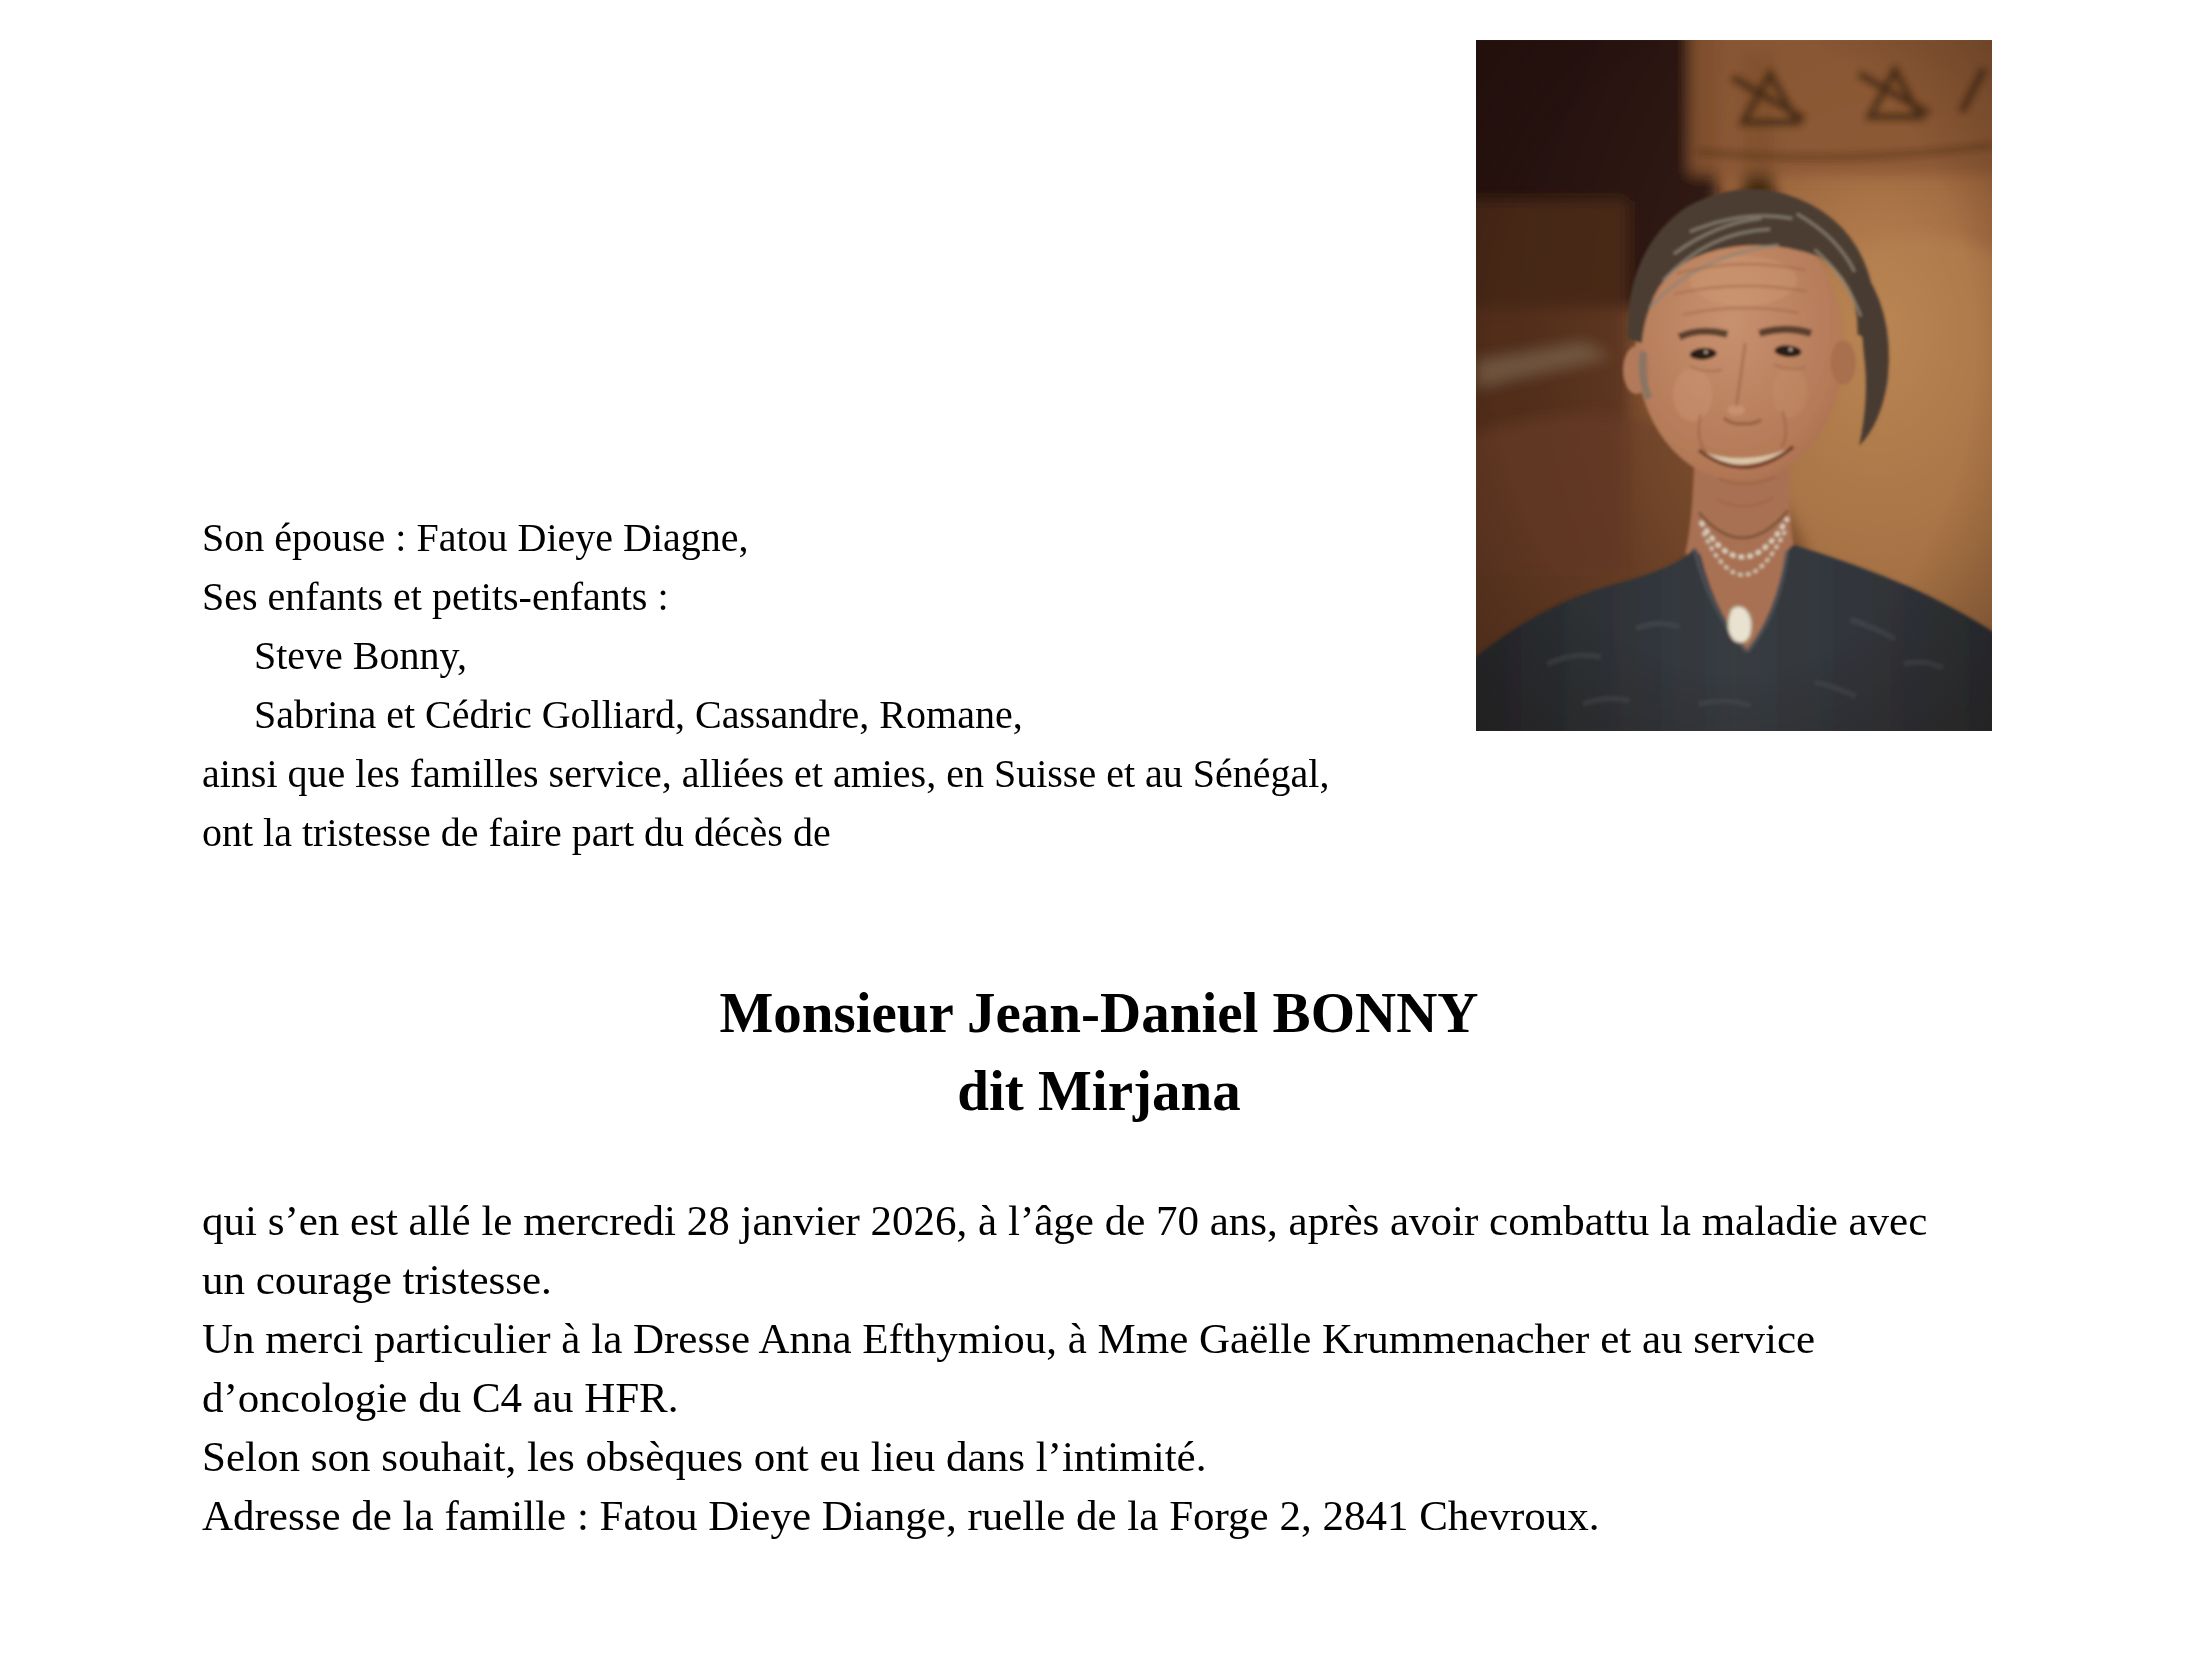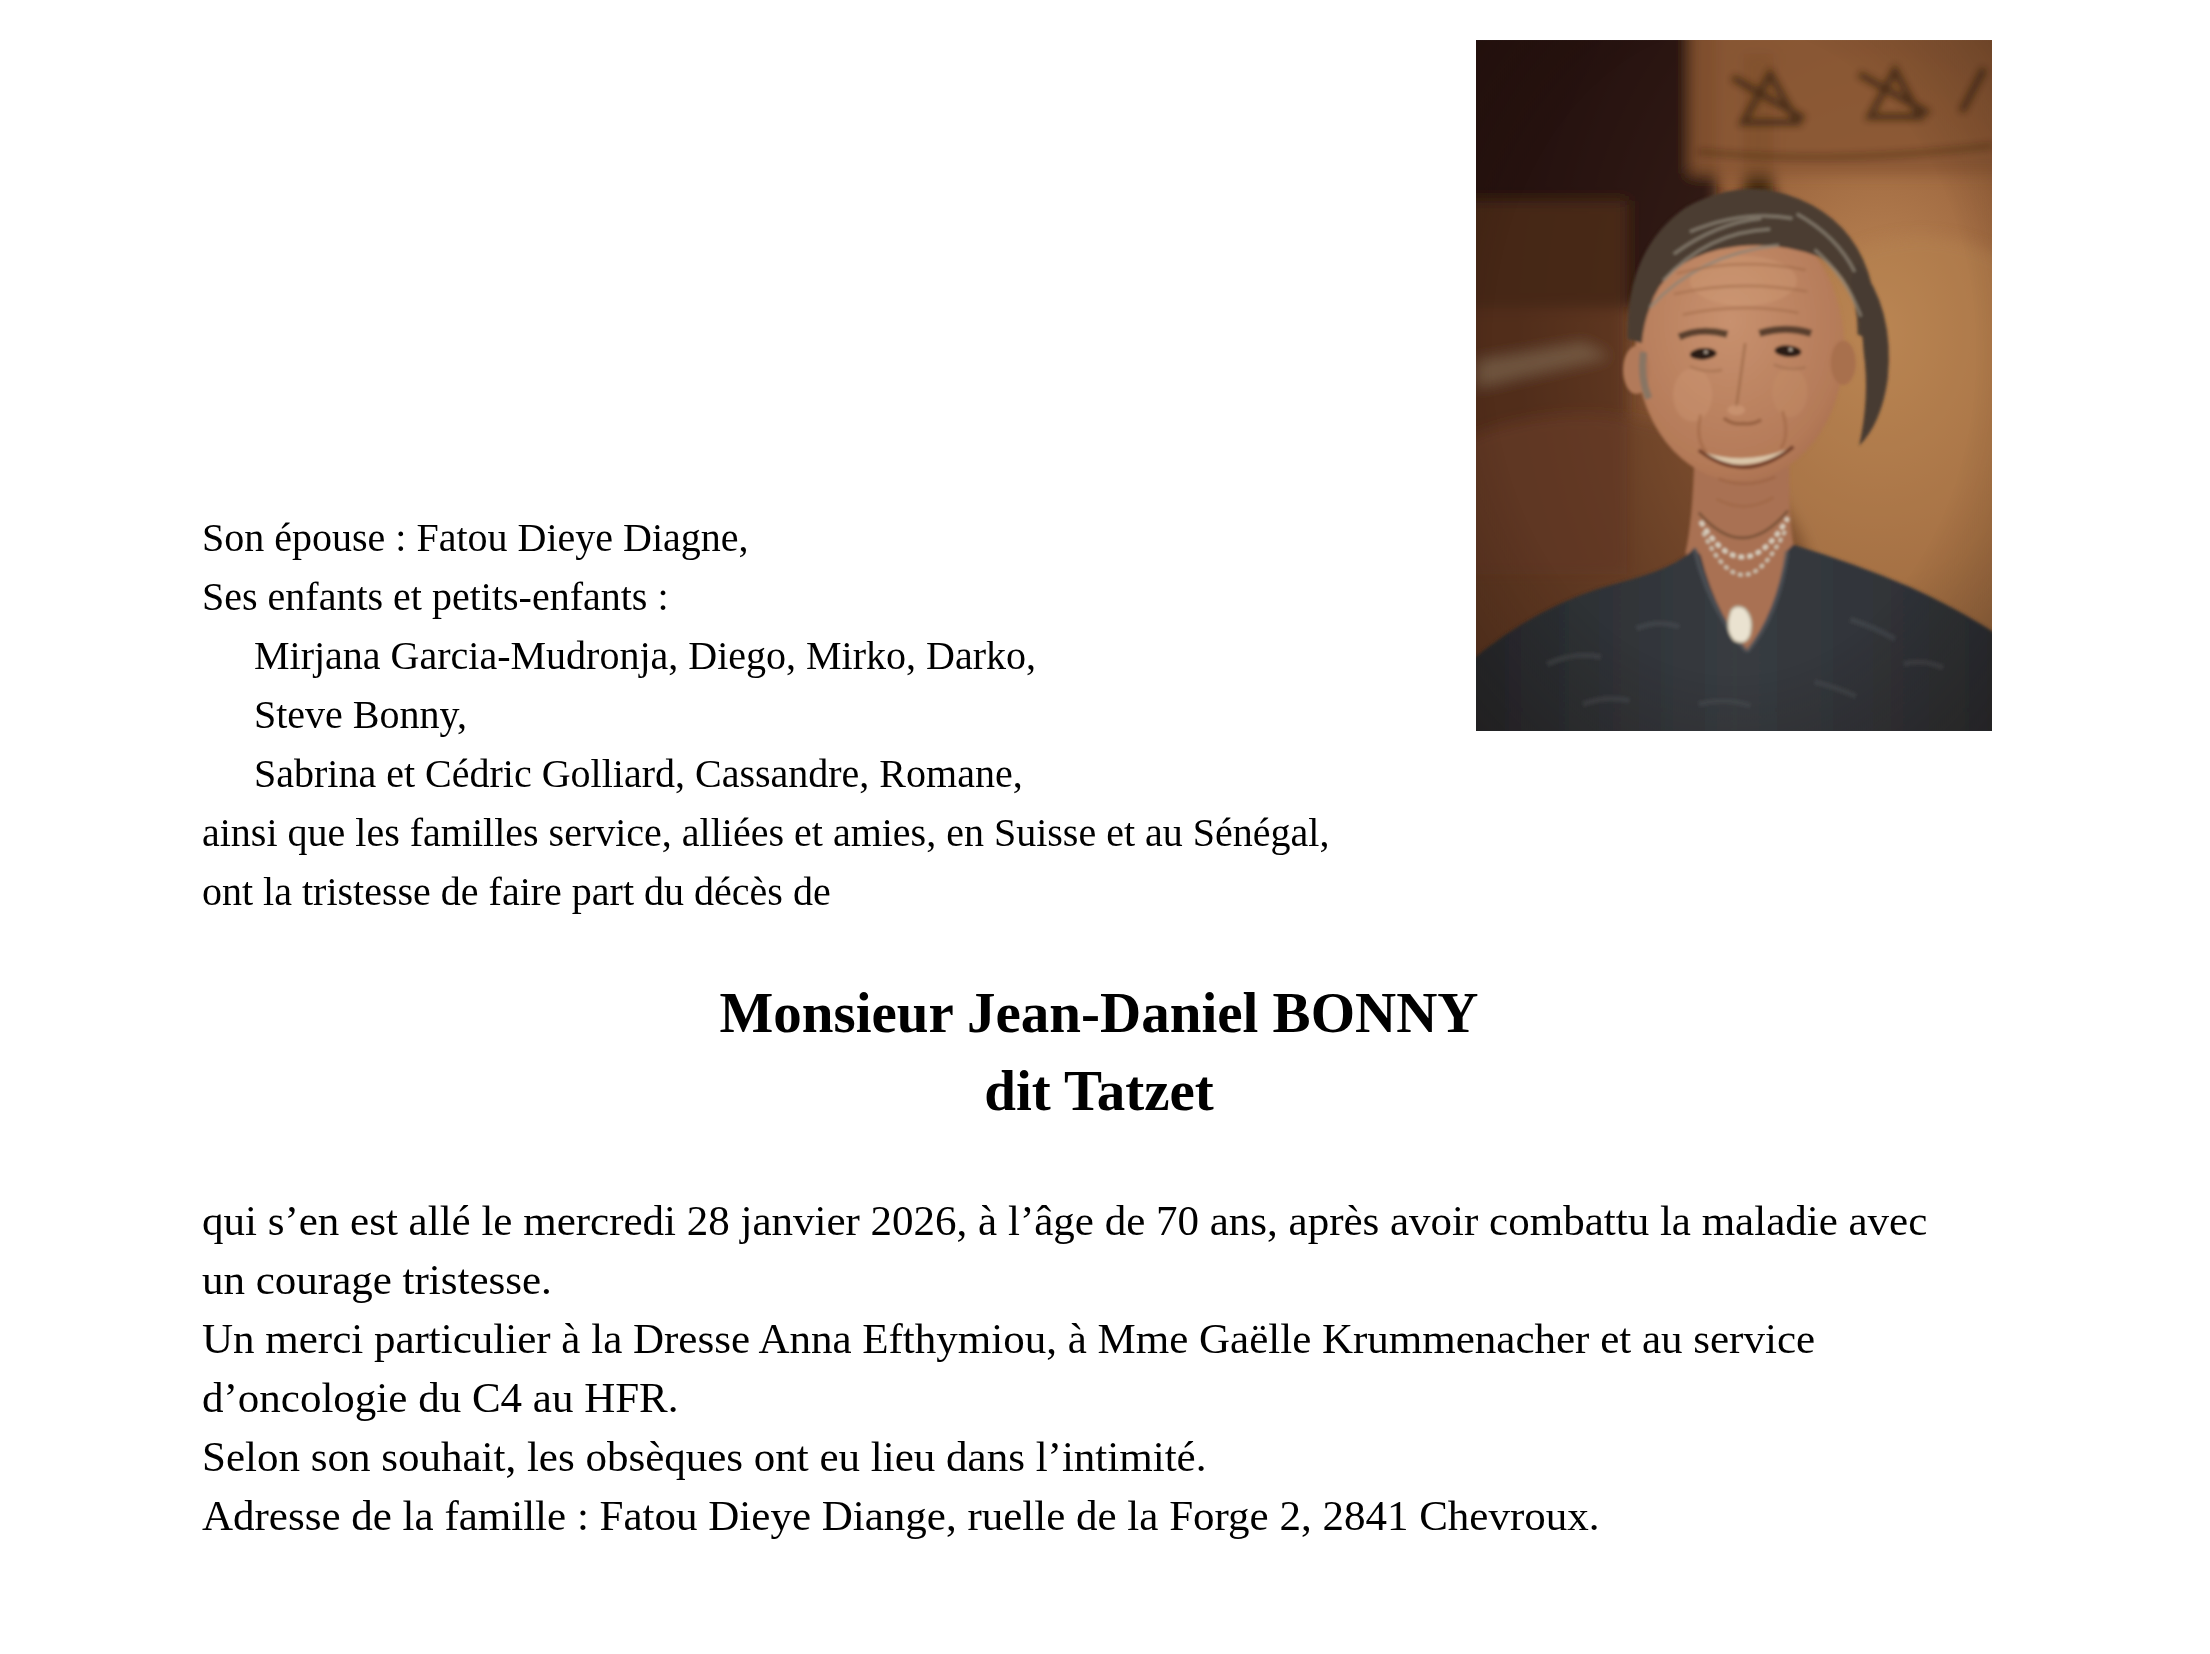"Mirjana Garcia-Mudronja, Diego, Mirko," div.line { html: <div>Mirjana Garcia-Mudronja, Diego, Mirko, Darko,</div> -> none }
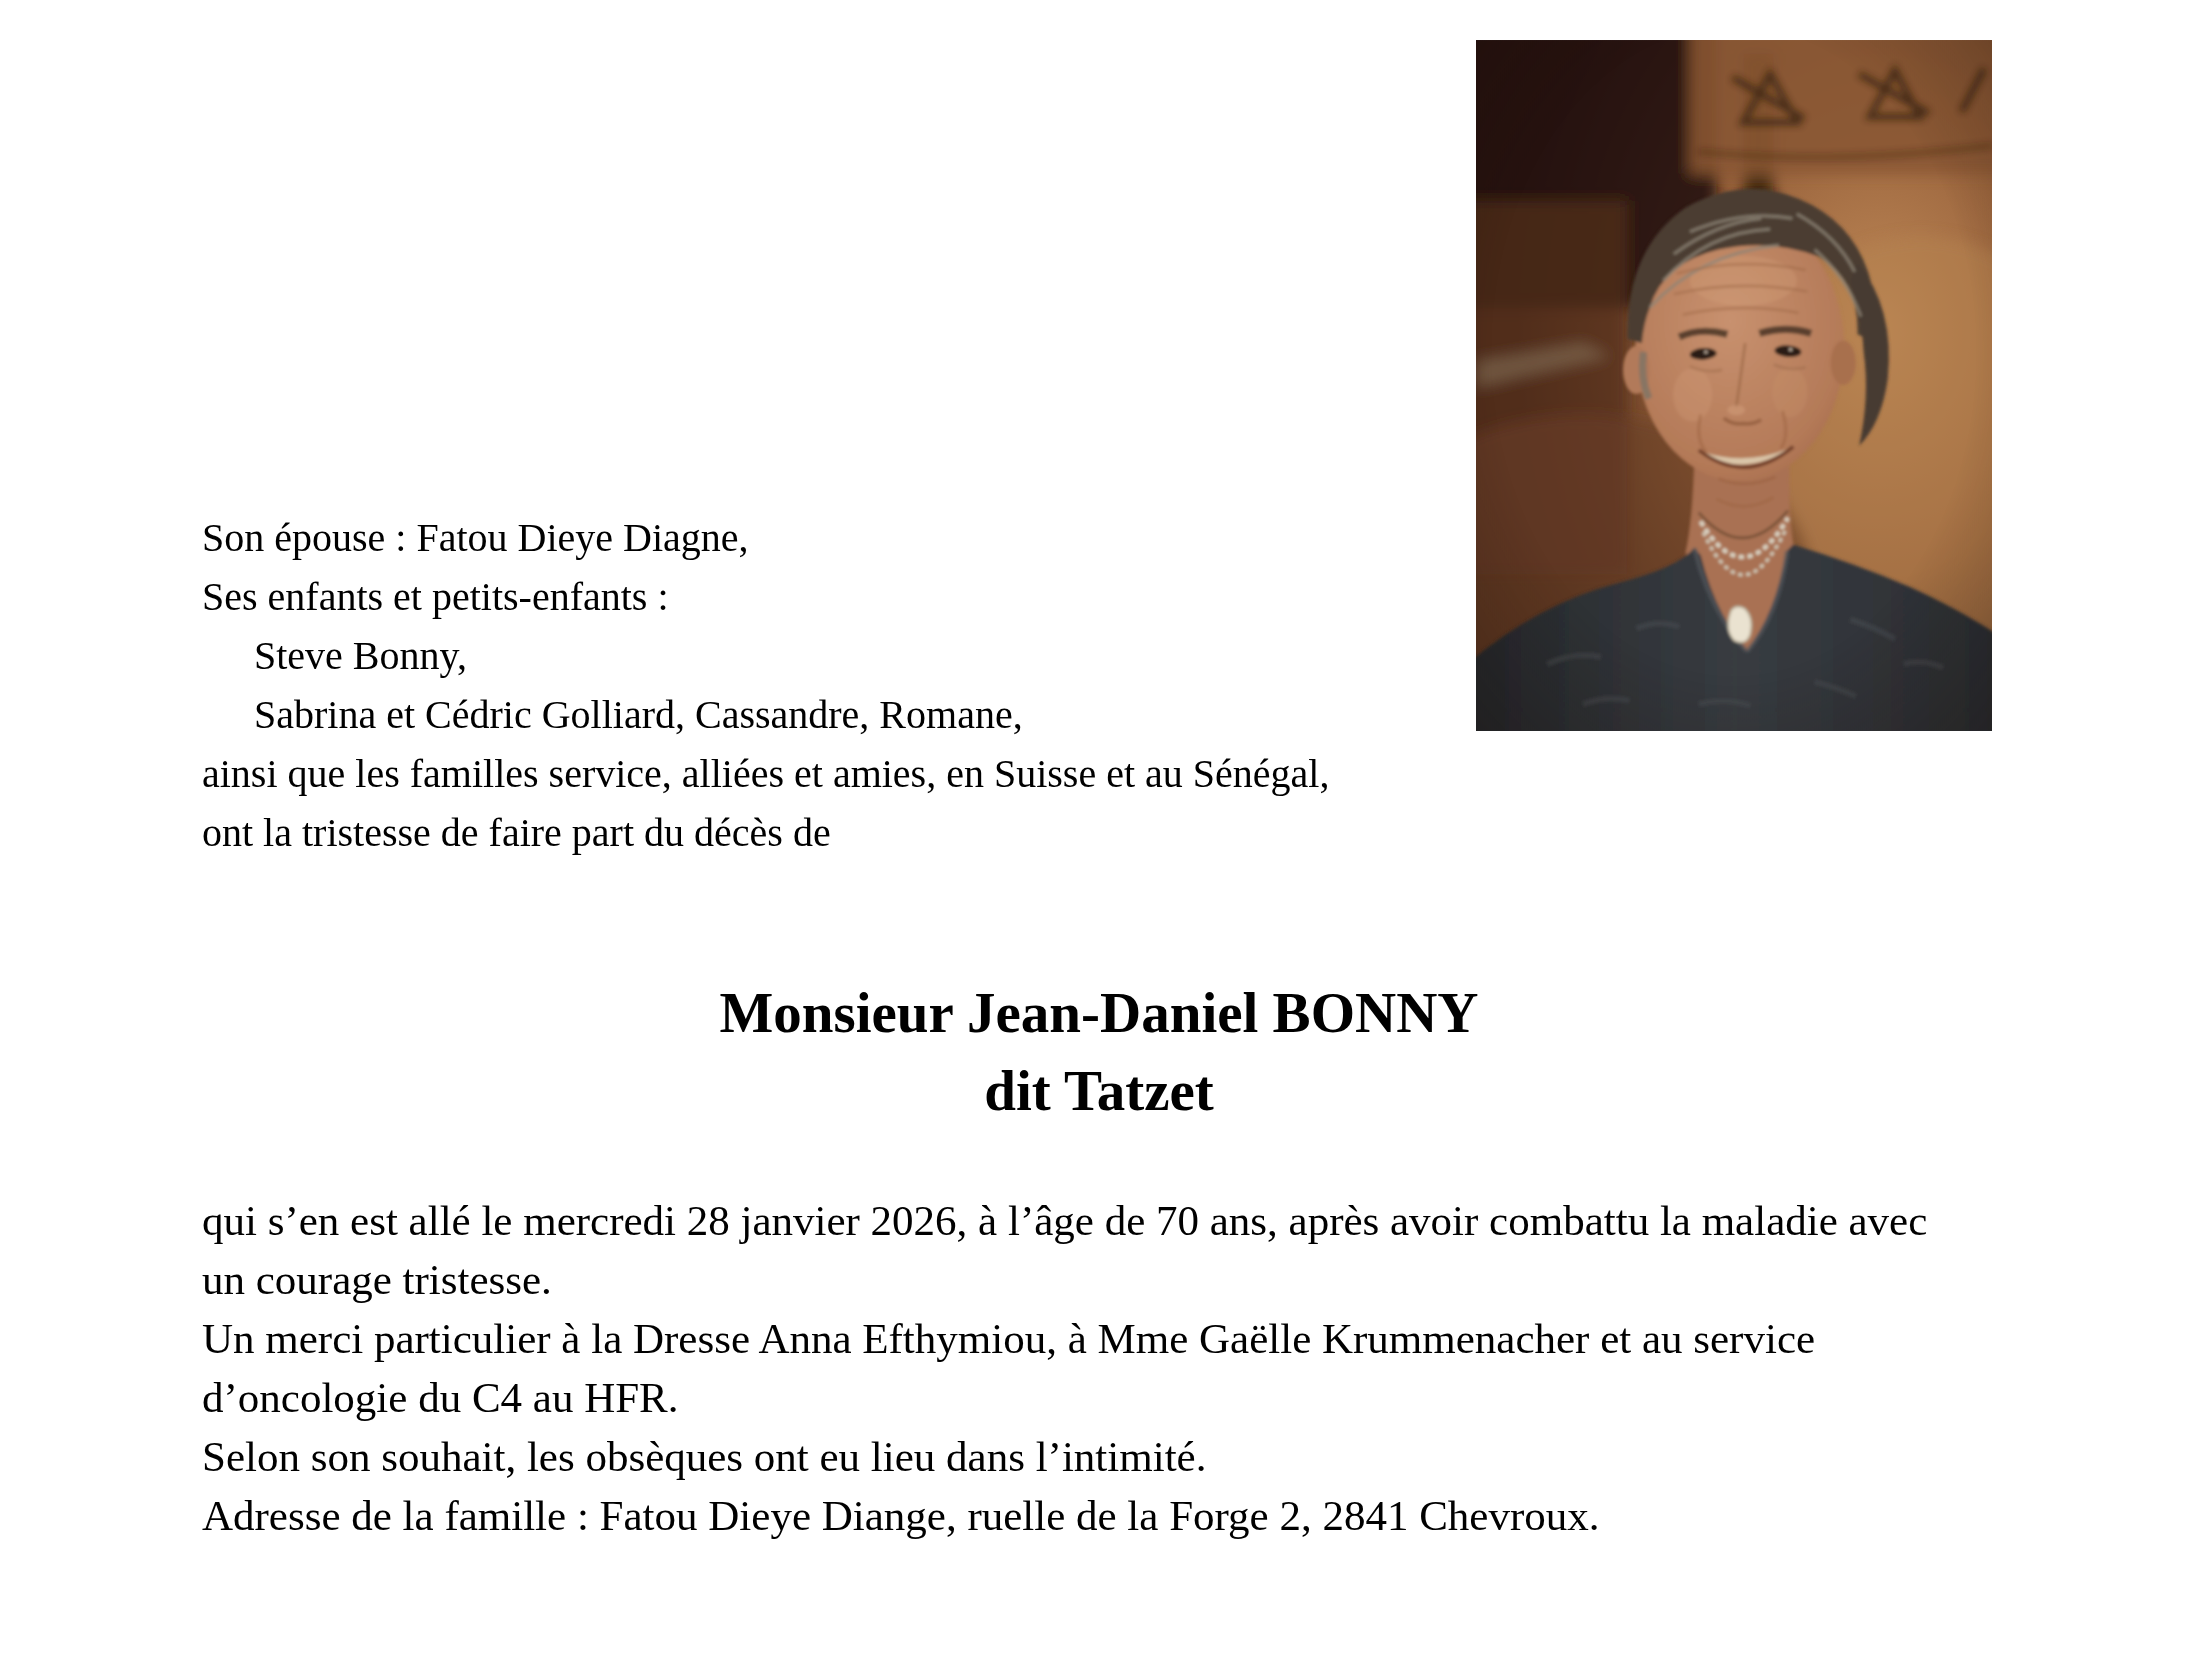"dit Tatzet" div { text: Tatzet -> Mirjana }
